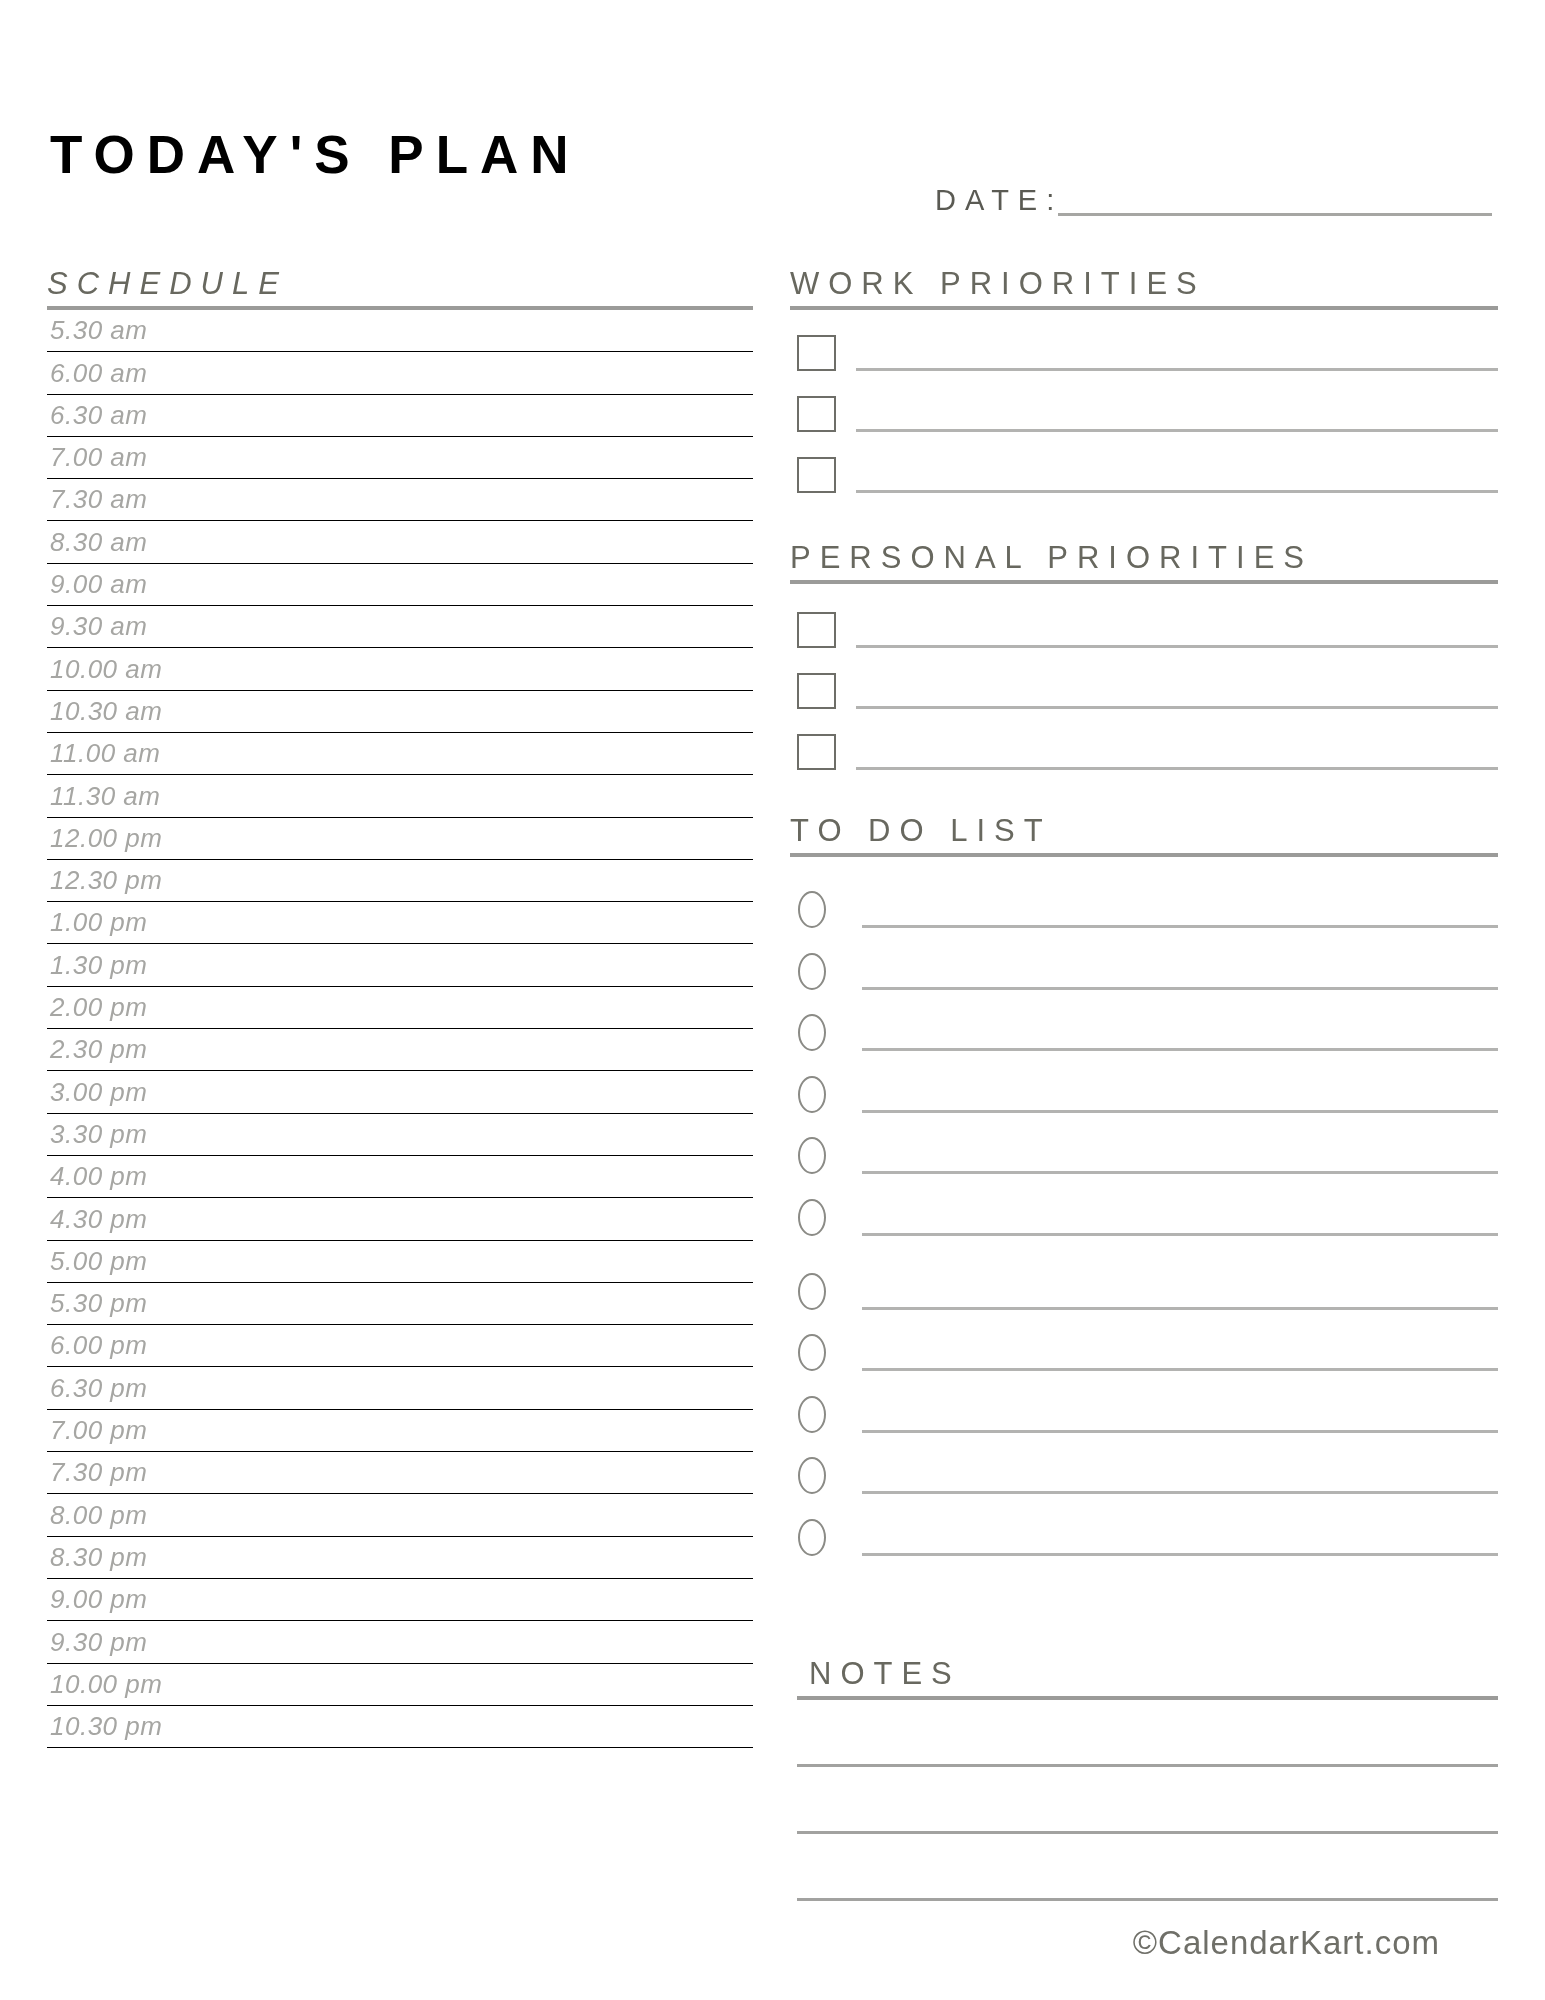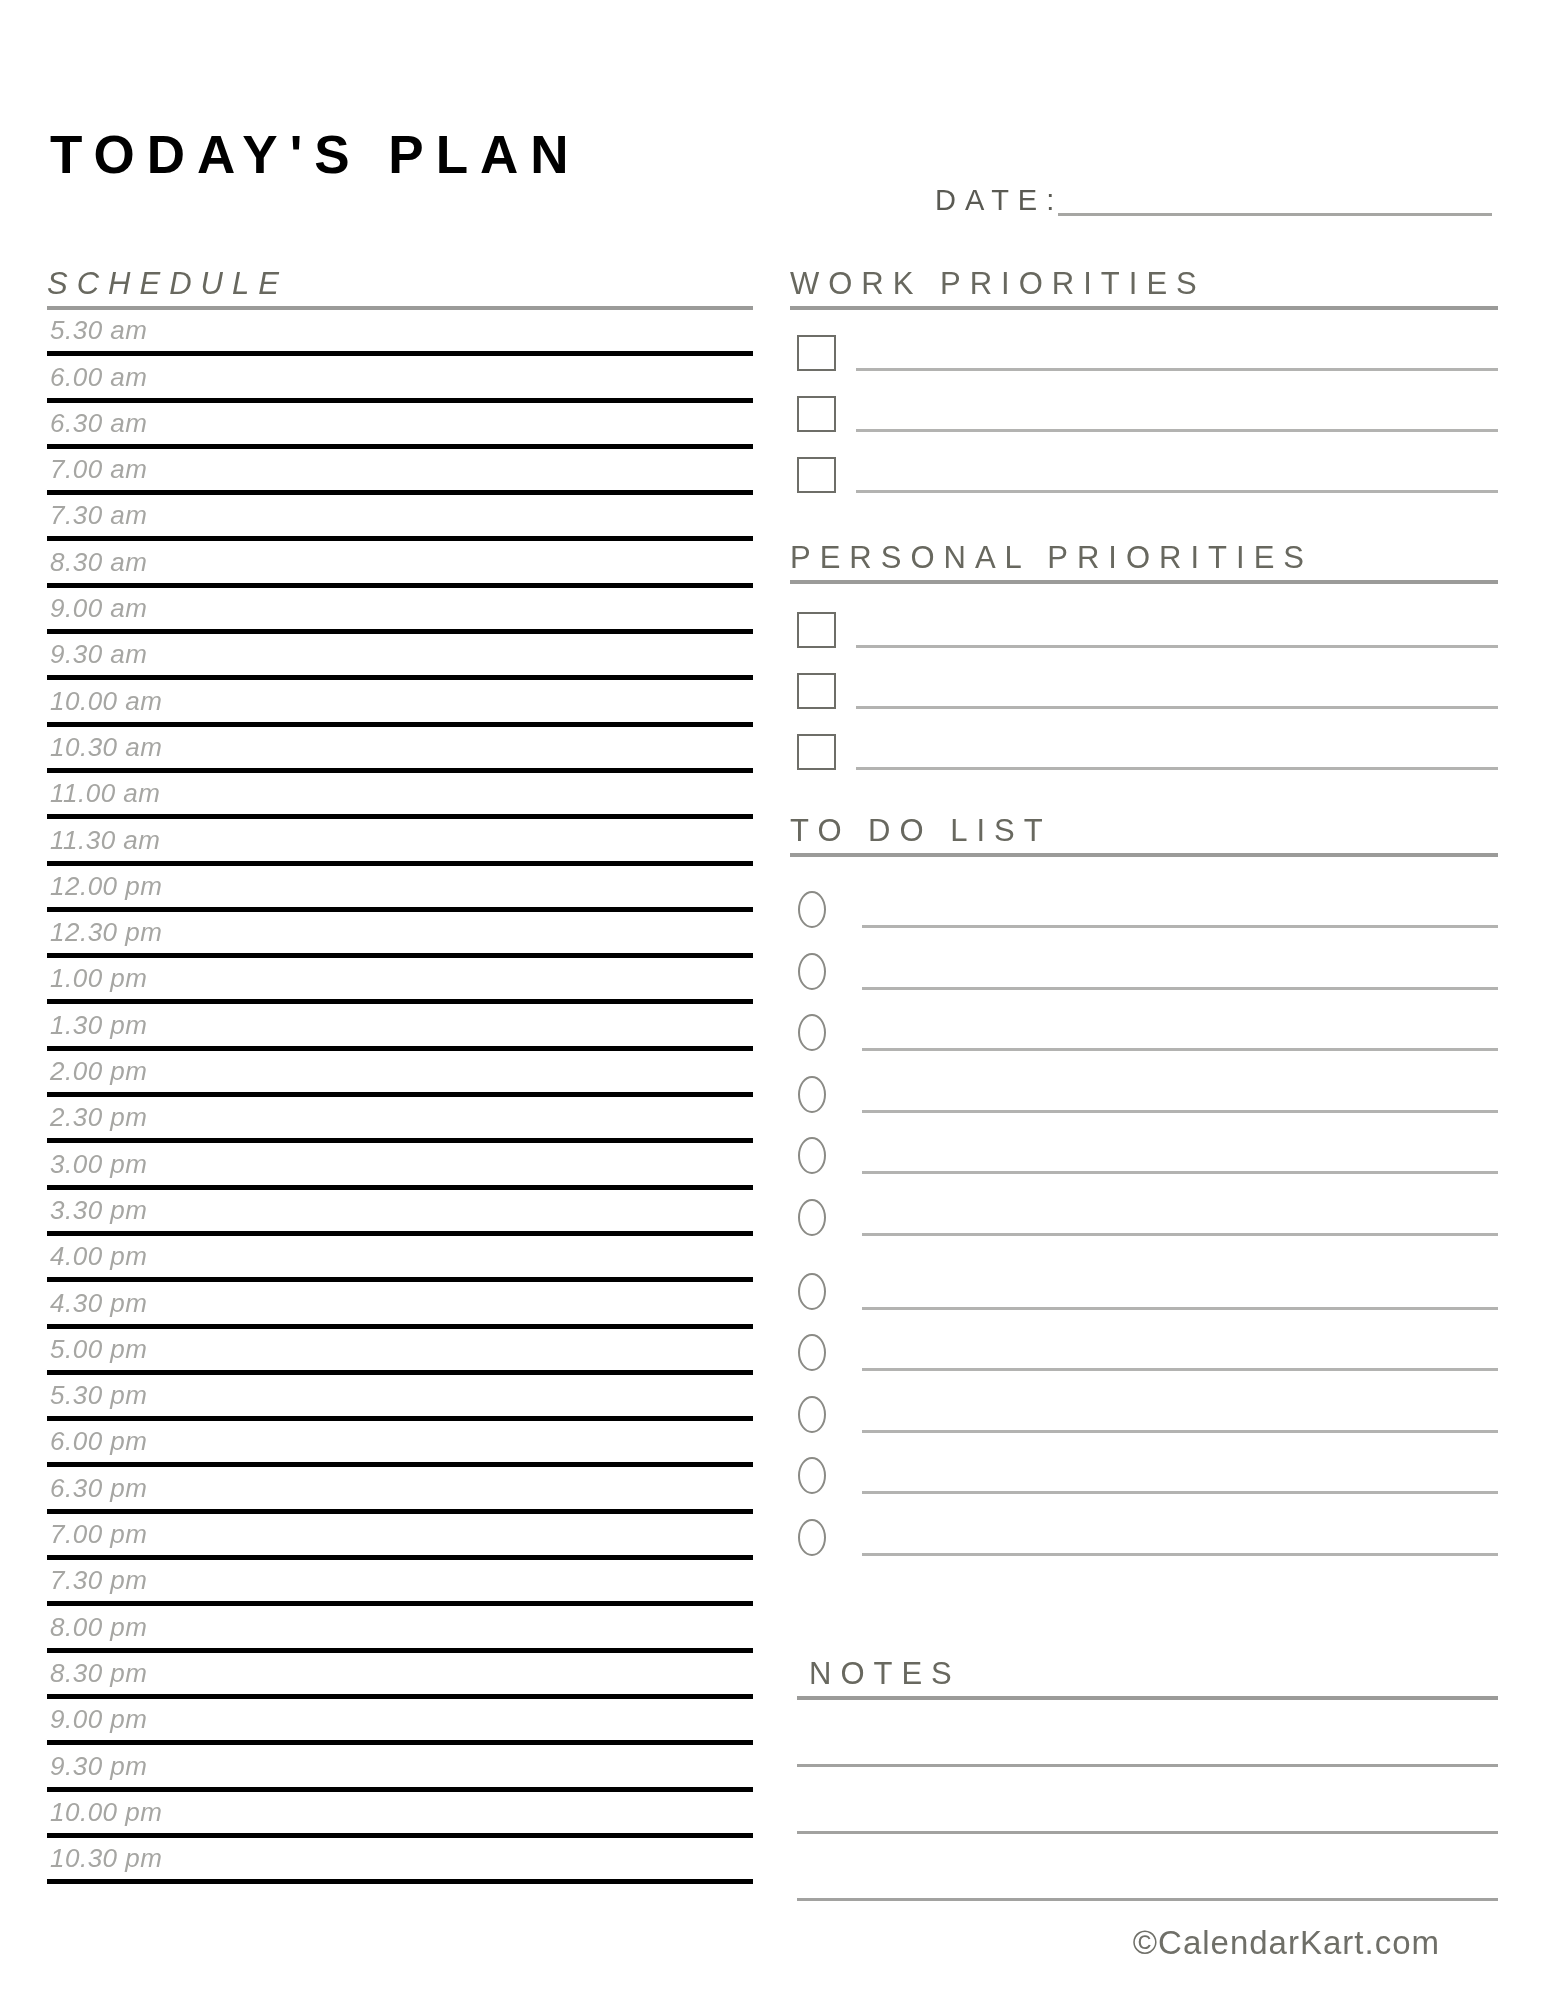"5.30 am" .srow { border-bottom: 5px solid #000000 -> 1px solid #000000 }
